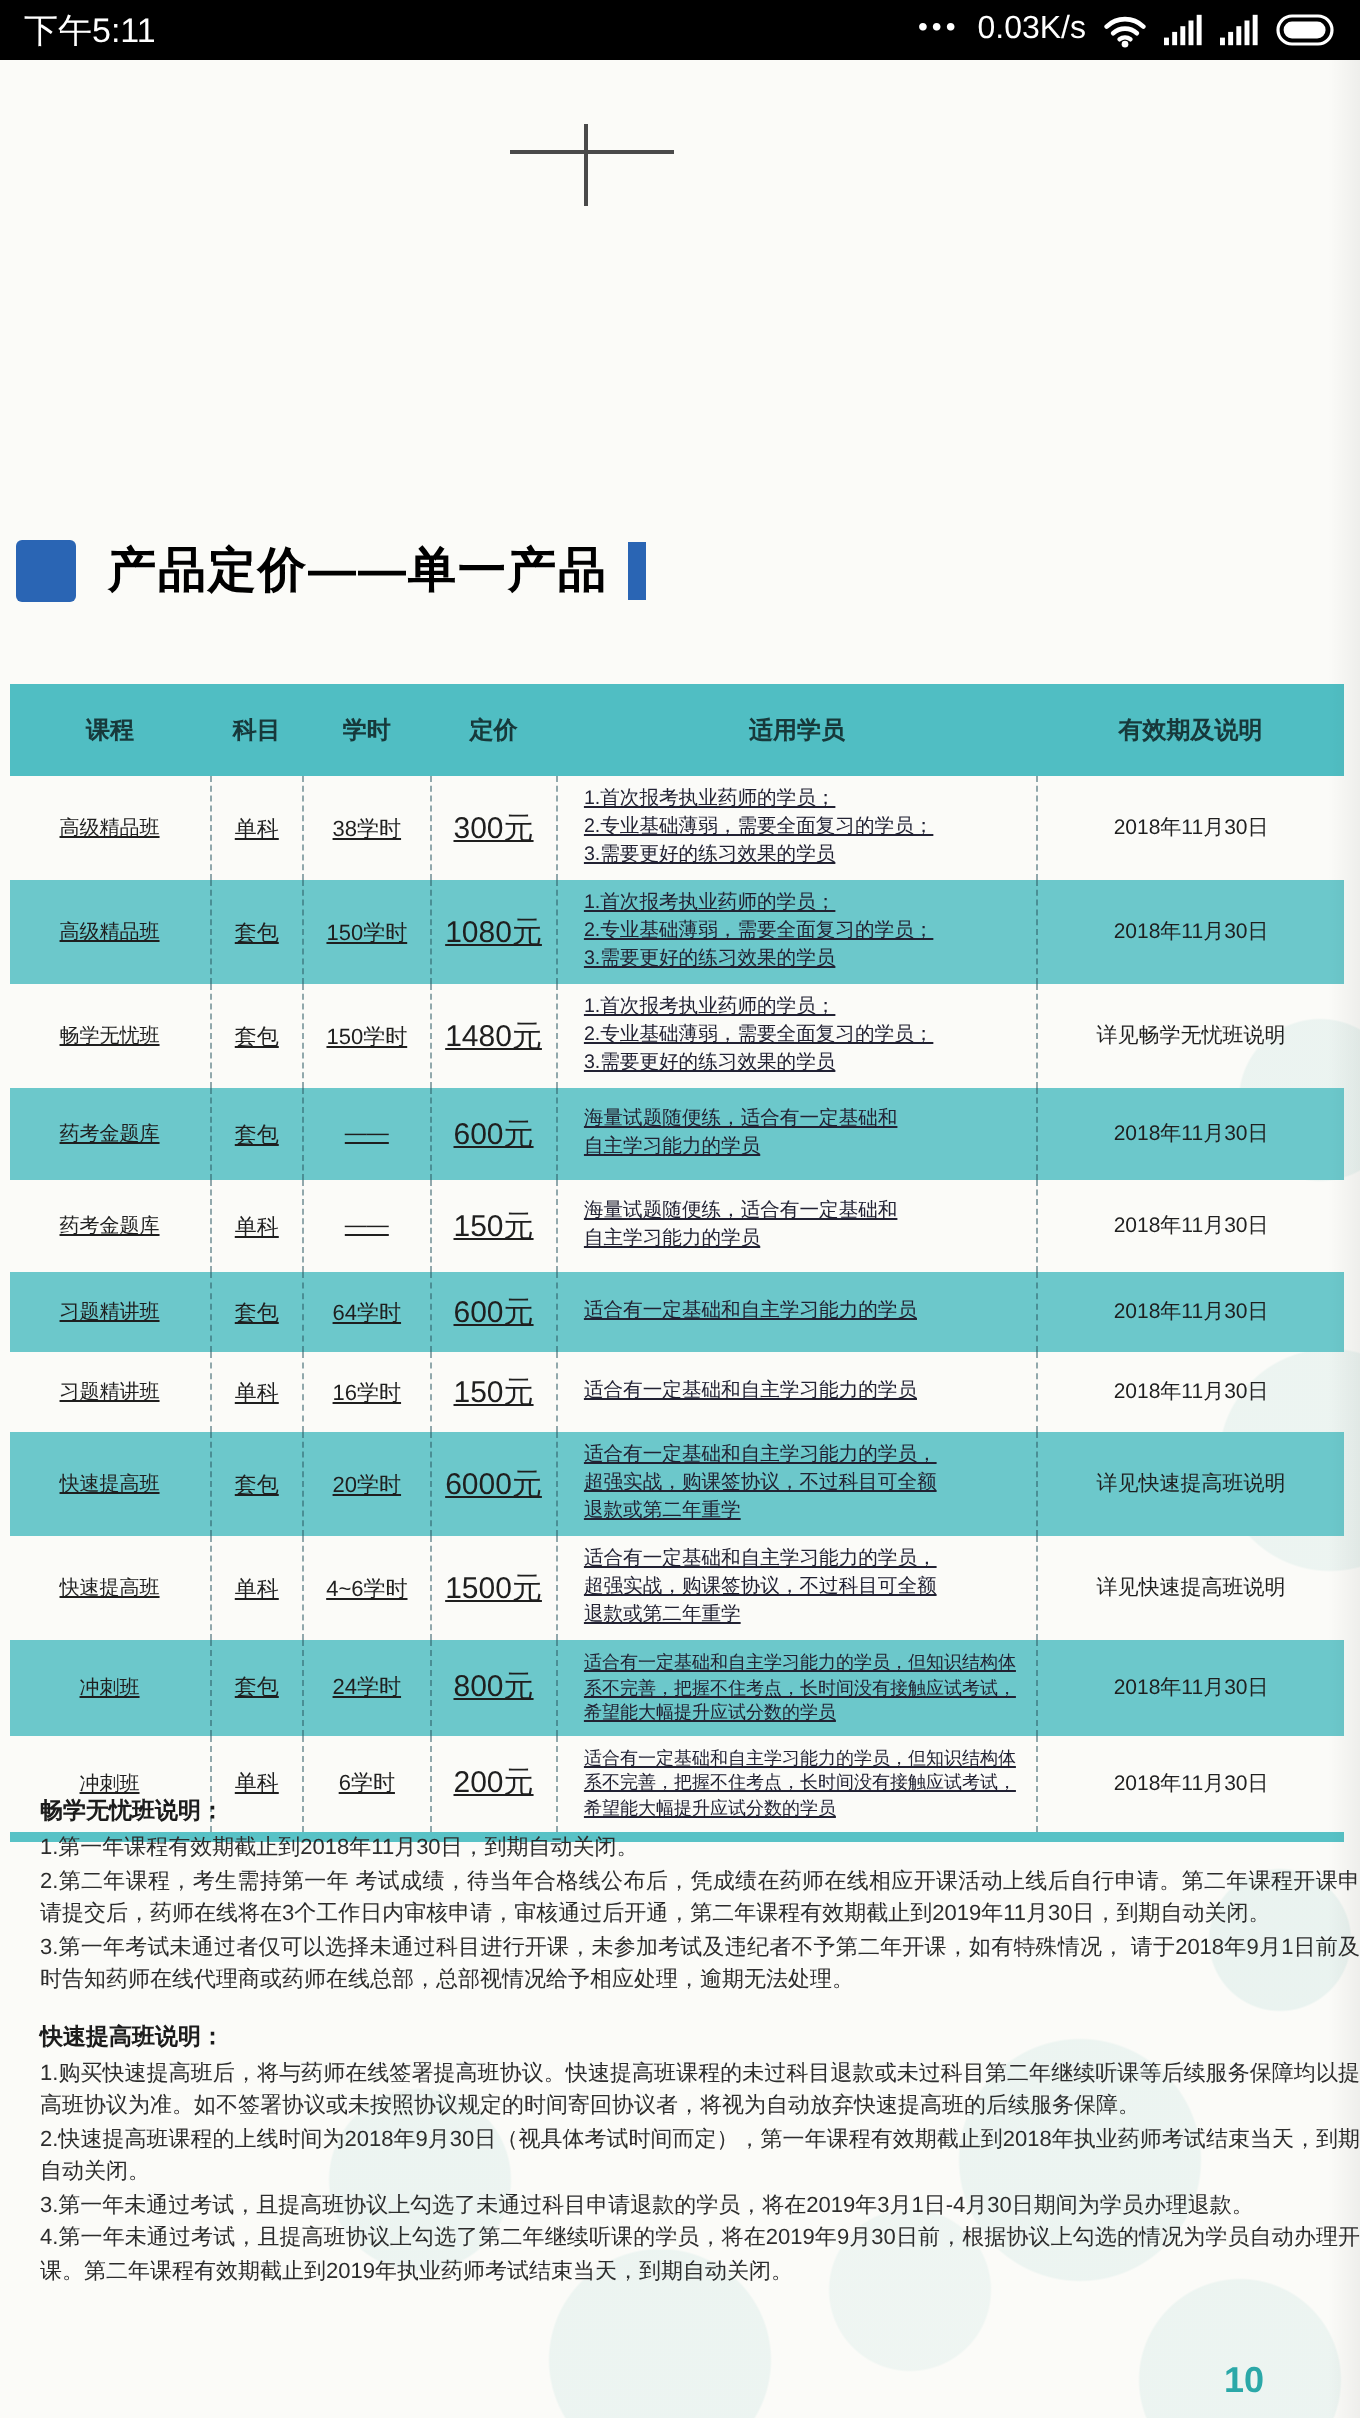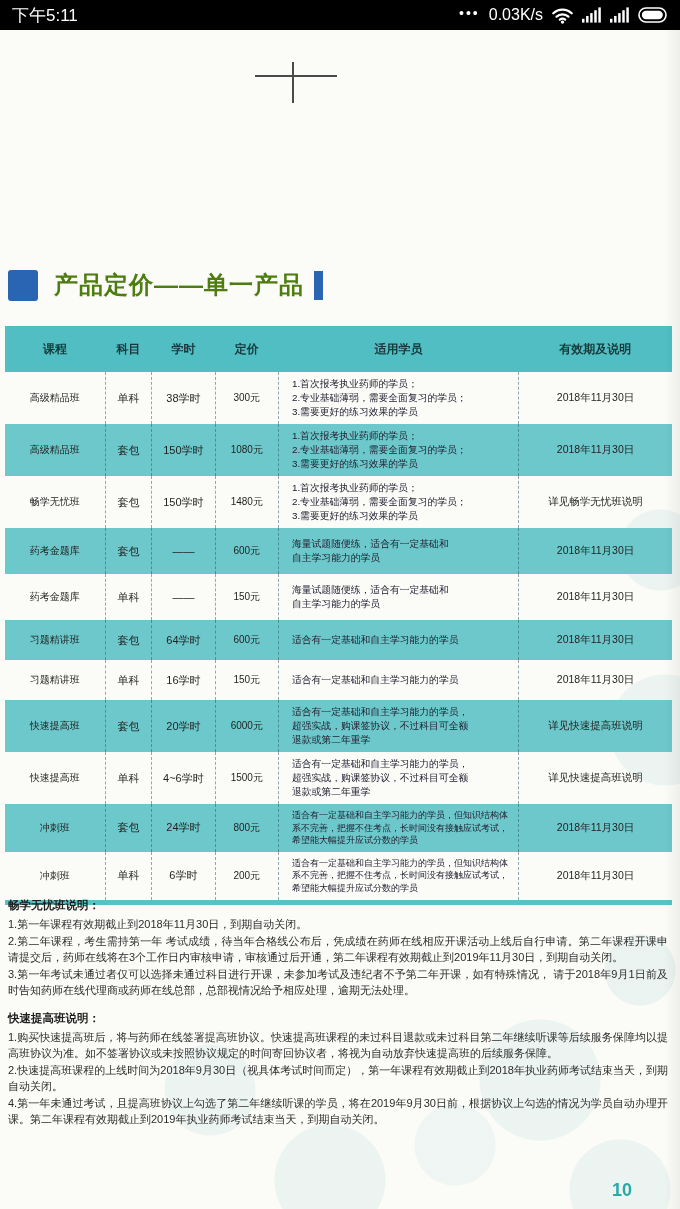"产品定价——单一产品" .title-text { color: #4d7c0f -> #000000 }
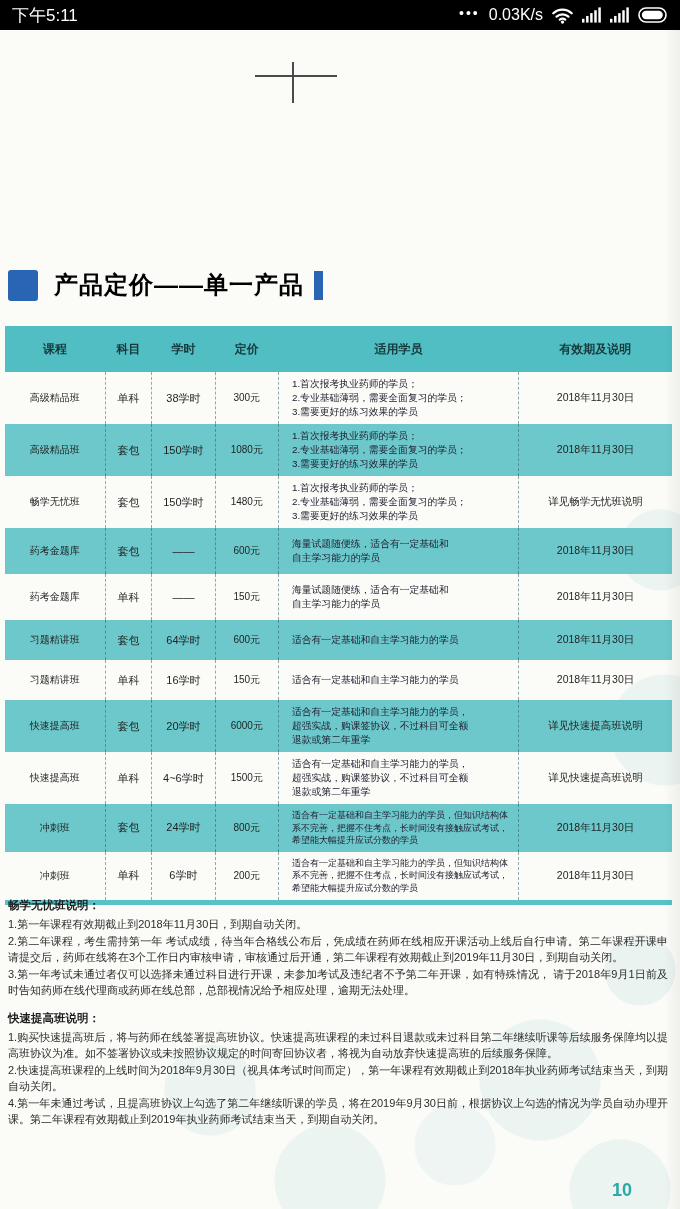"课程" table { margin-top: none -> 16px }
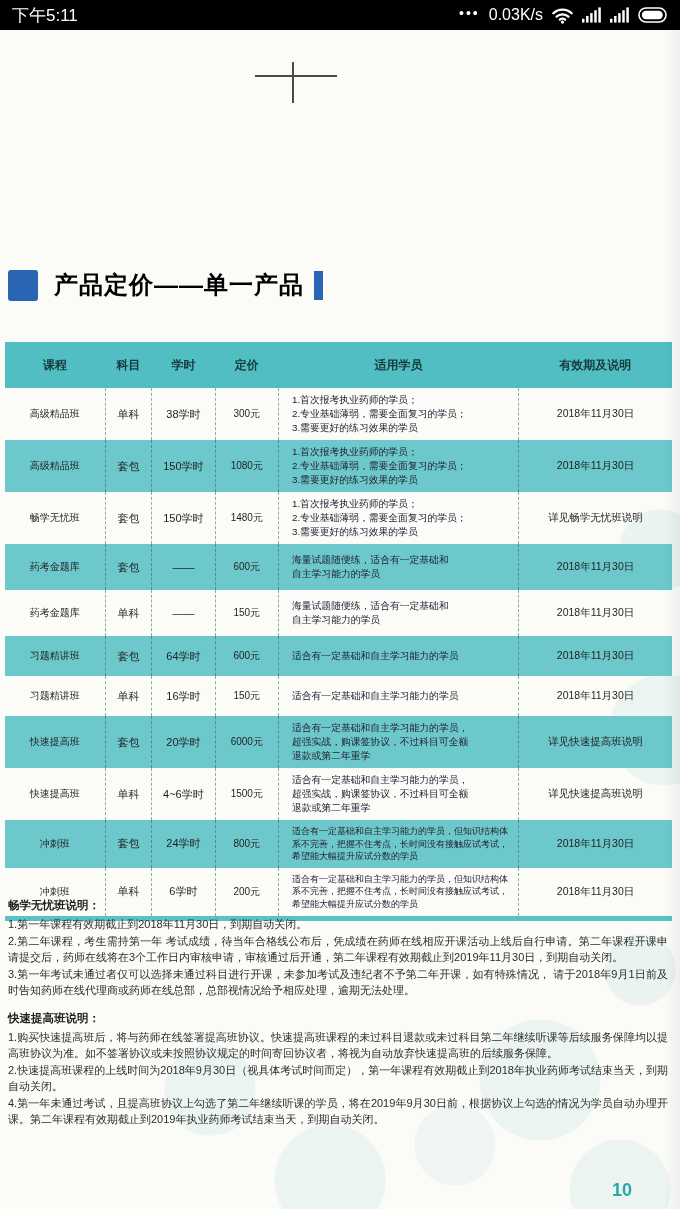"1.首次报考执业药师的学员；" tbody td:not(:last-child) { text-decoration: none -> underline }
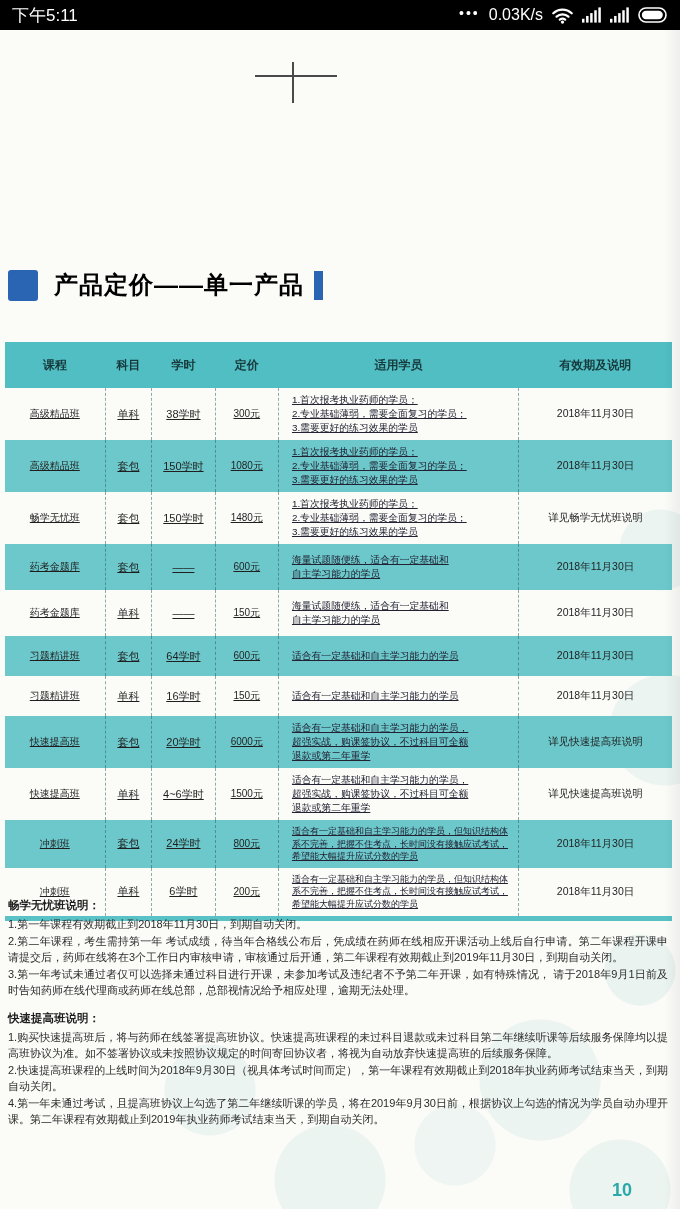"300元" td.c-price { font-size: 10px -> 15px }
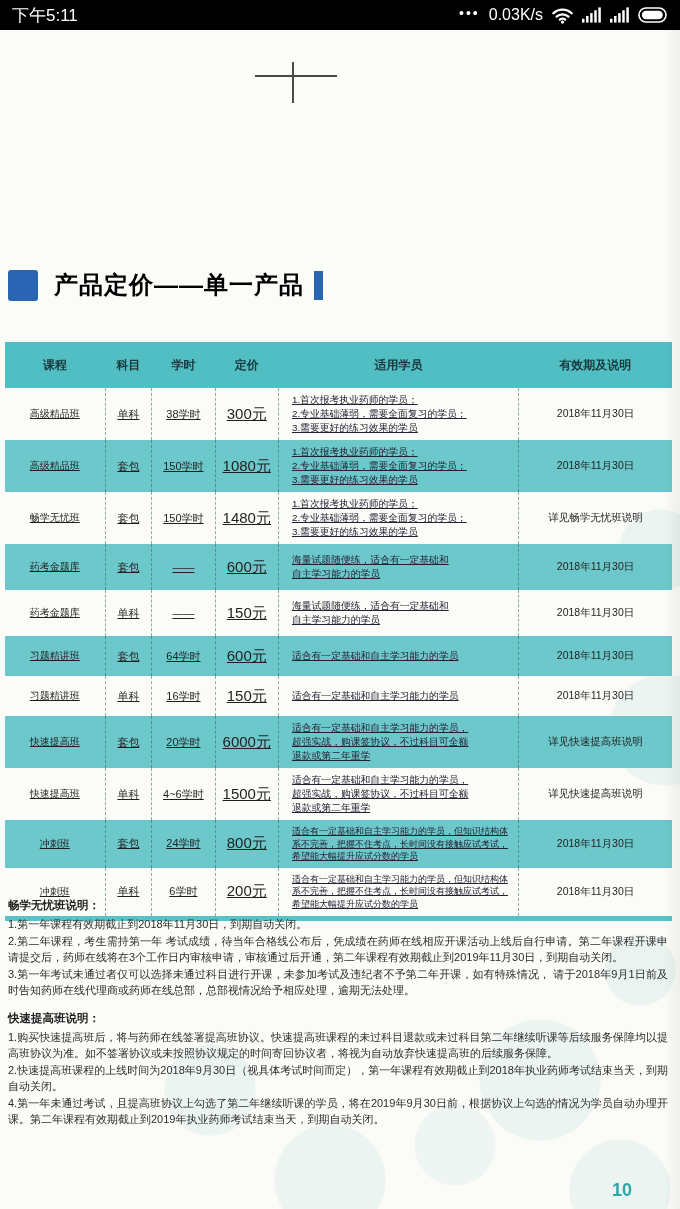"畅学无忧班说明：" .notes { left: 8px -> 20px }
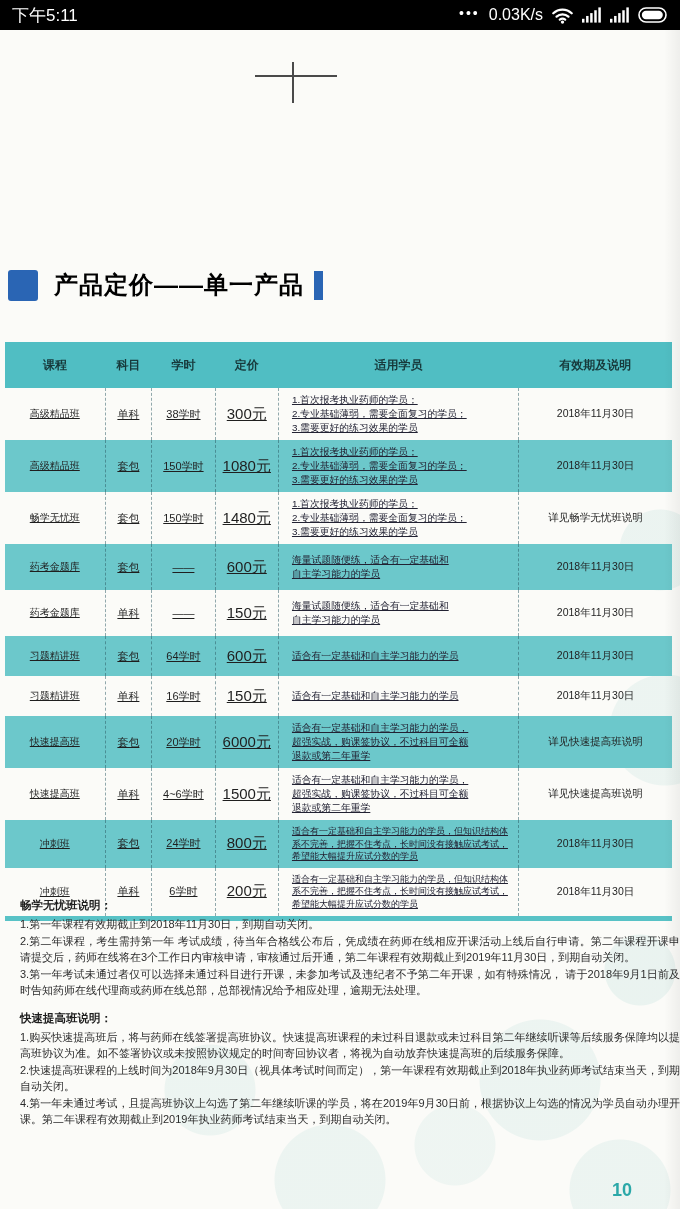"3.第一年未通过考试，且提高班协议上勾选了未通过科目申请退款的学员，将在2019" p.note-line { html: none -> <p>3.第一年未通过考试，且提高班协议上勾选了未通过科目申请退款的学员，将在2019年3月1日-4月30日期间为学员办理退款。</p> }
